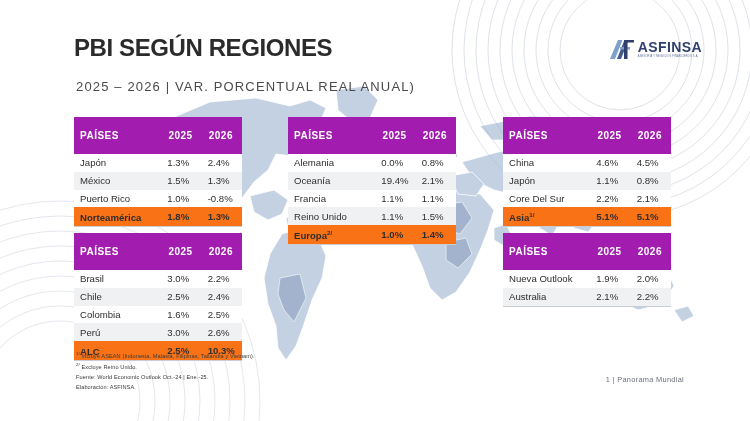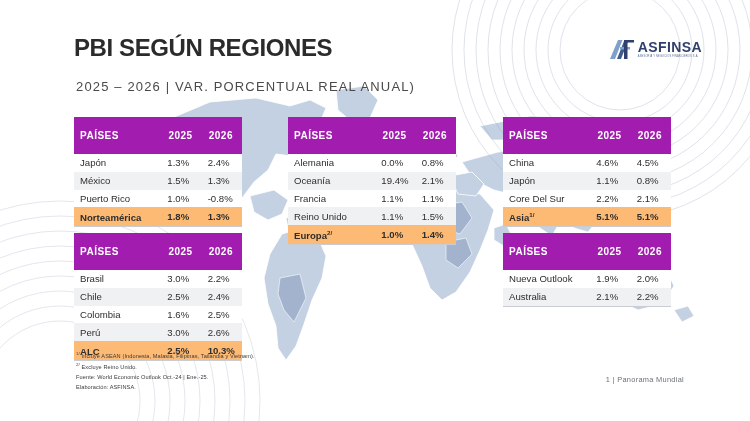"Norteamérica" tbody tr.total td { background: #fdba74 -> #f97316 }
